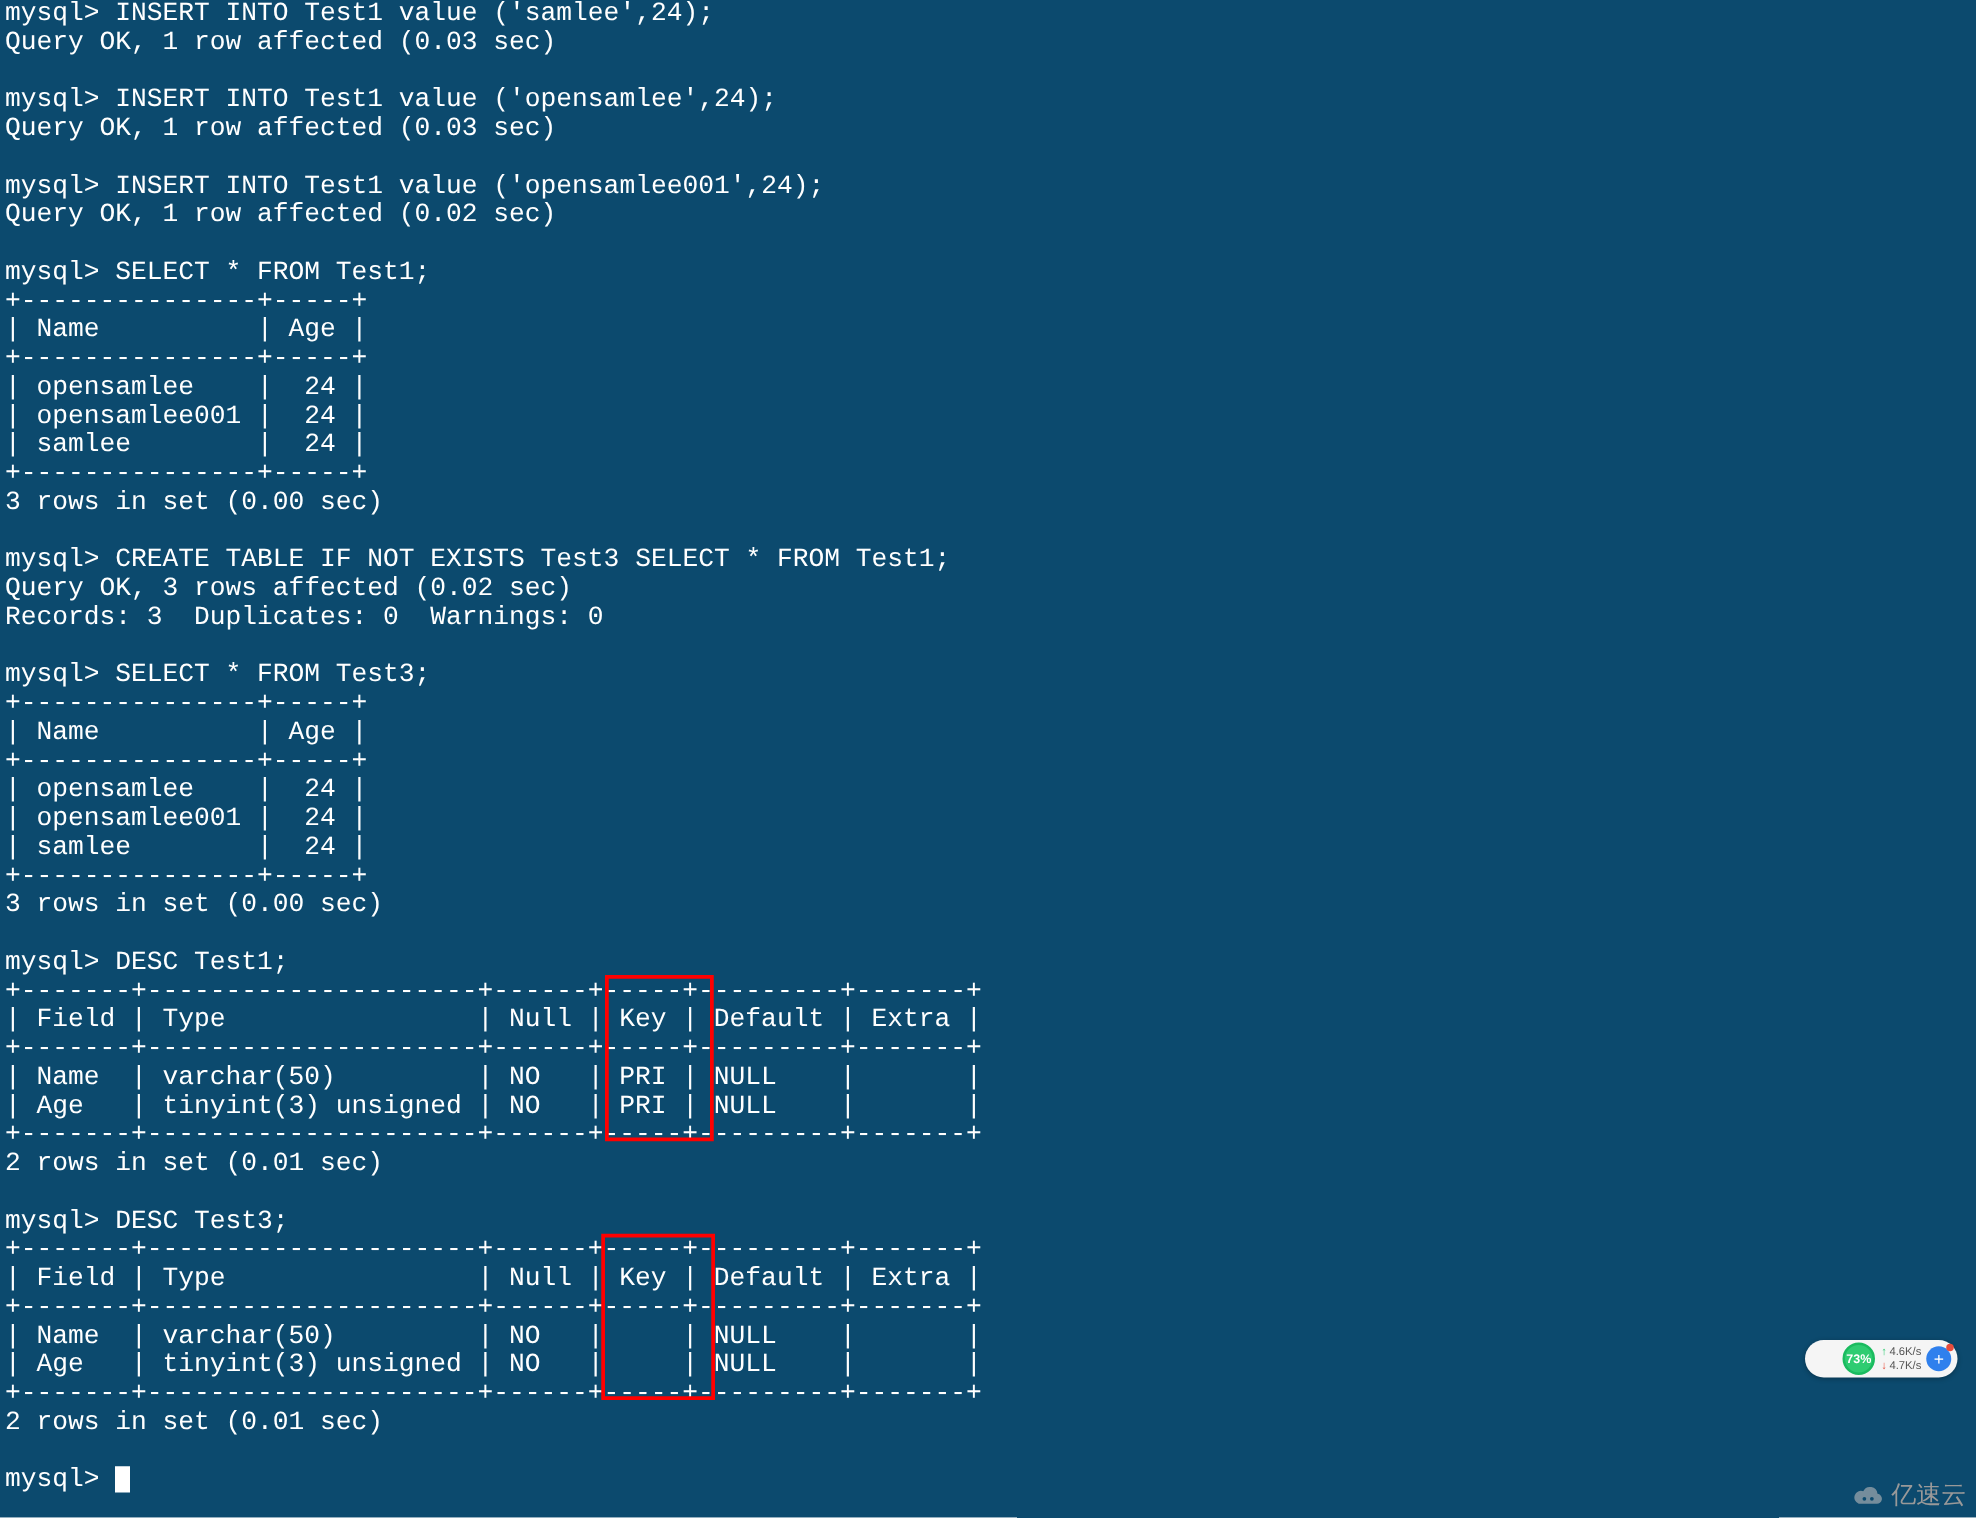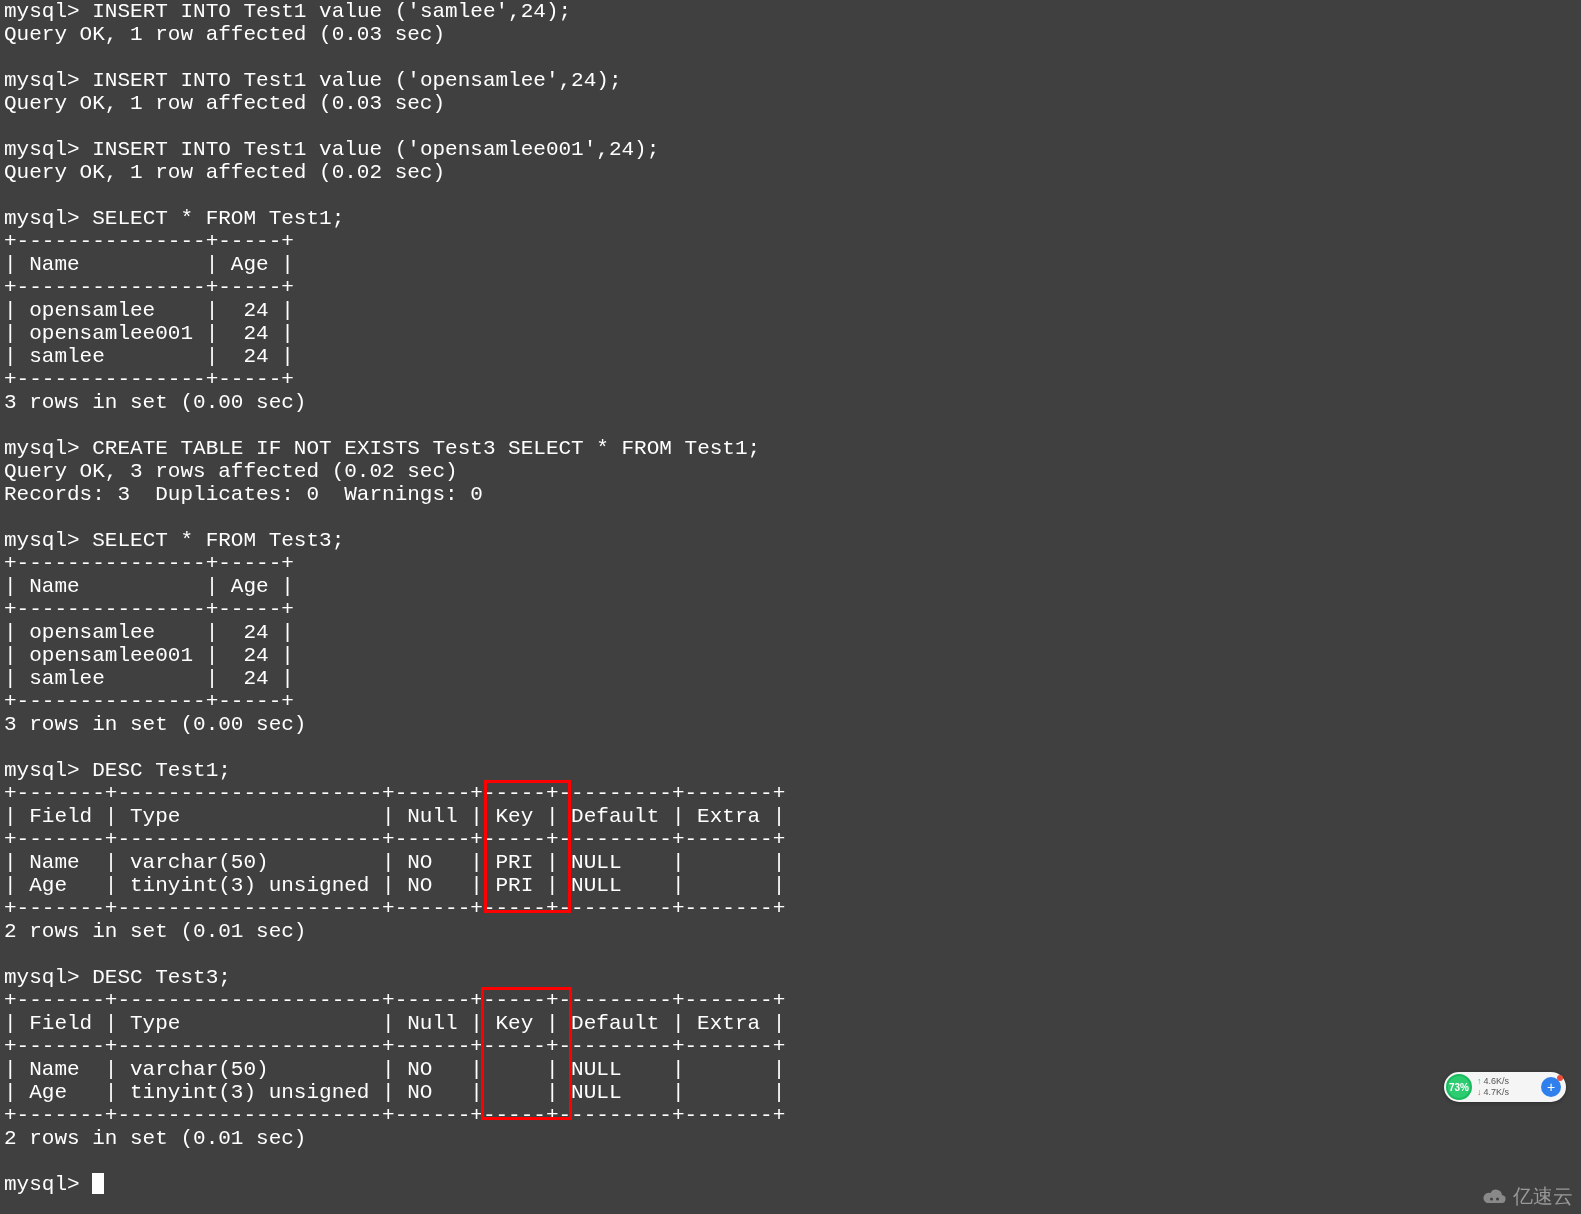"mysql> INSERT INTO Test1 value" .terminal { background: #404040 -> #0c4a6e }
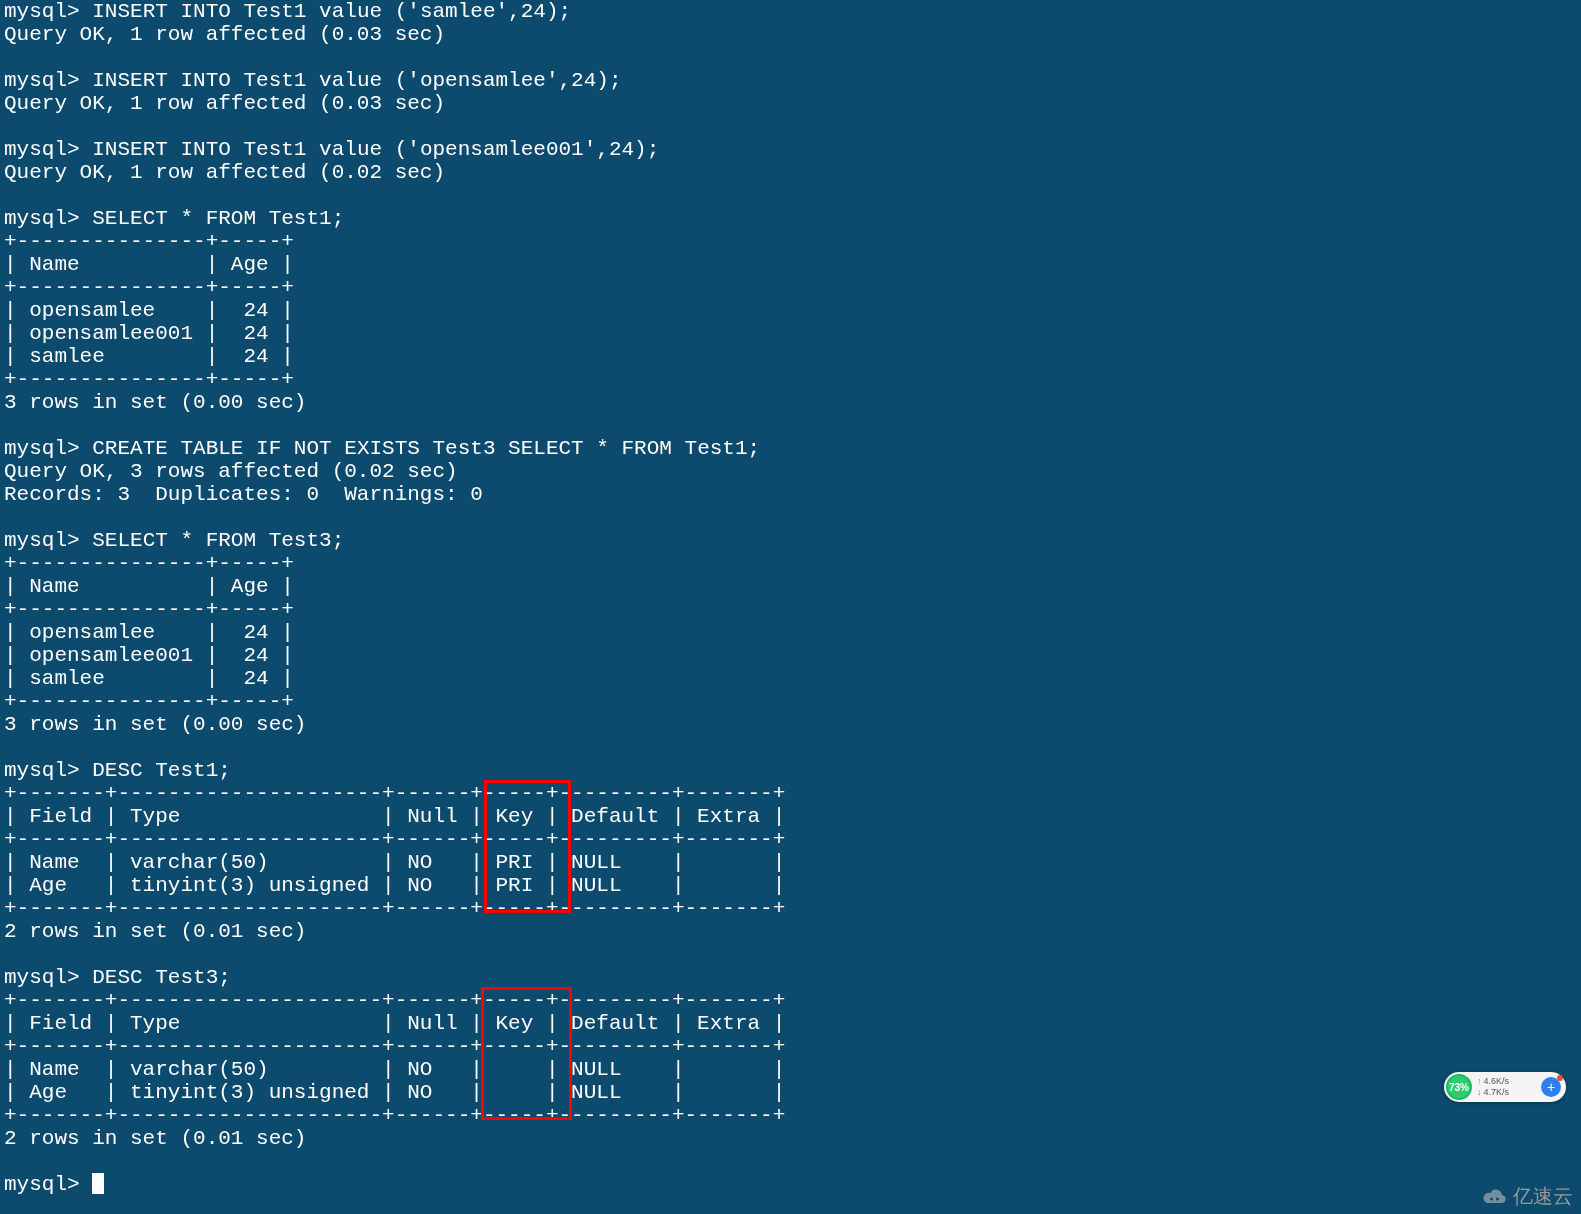"73%" .nw-circle { margin-left: none -> 28px }
